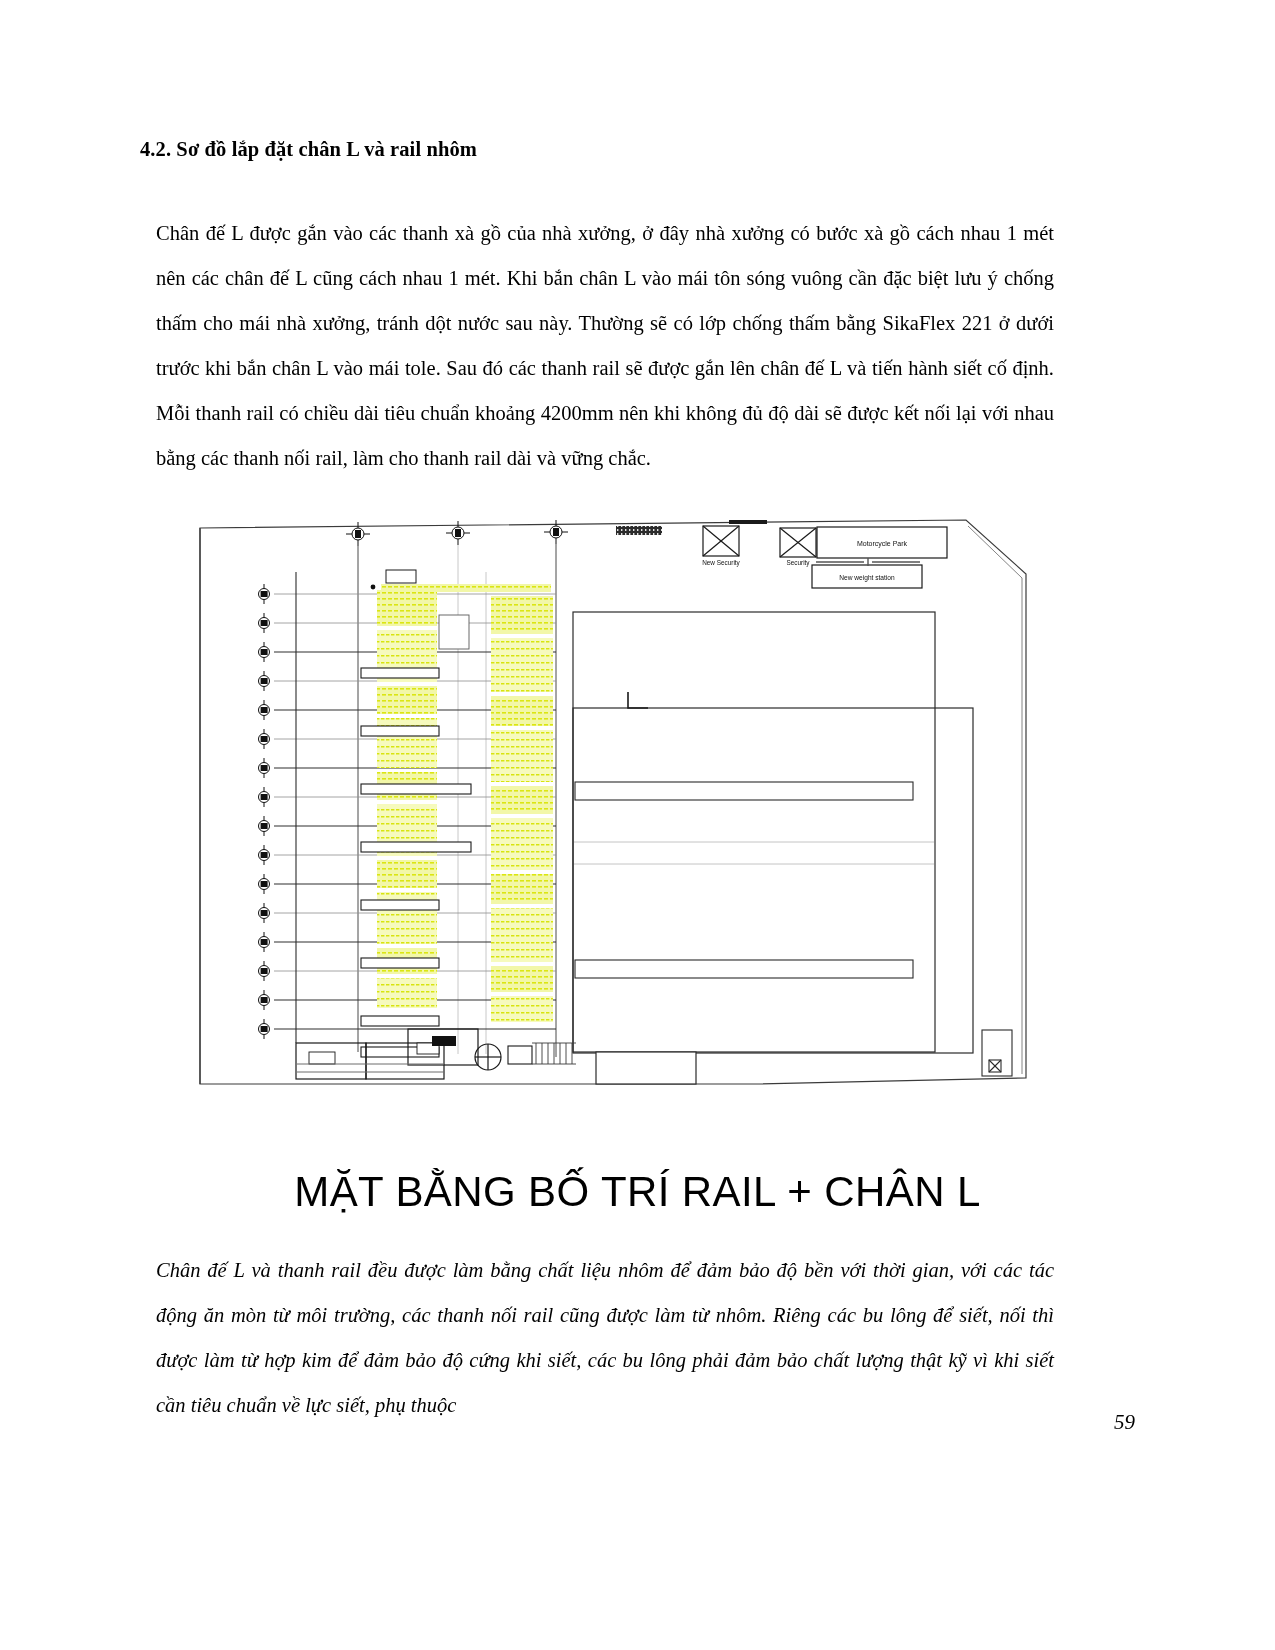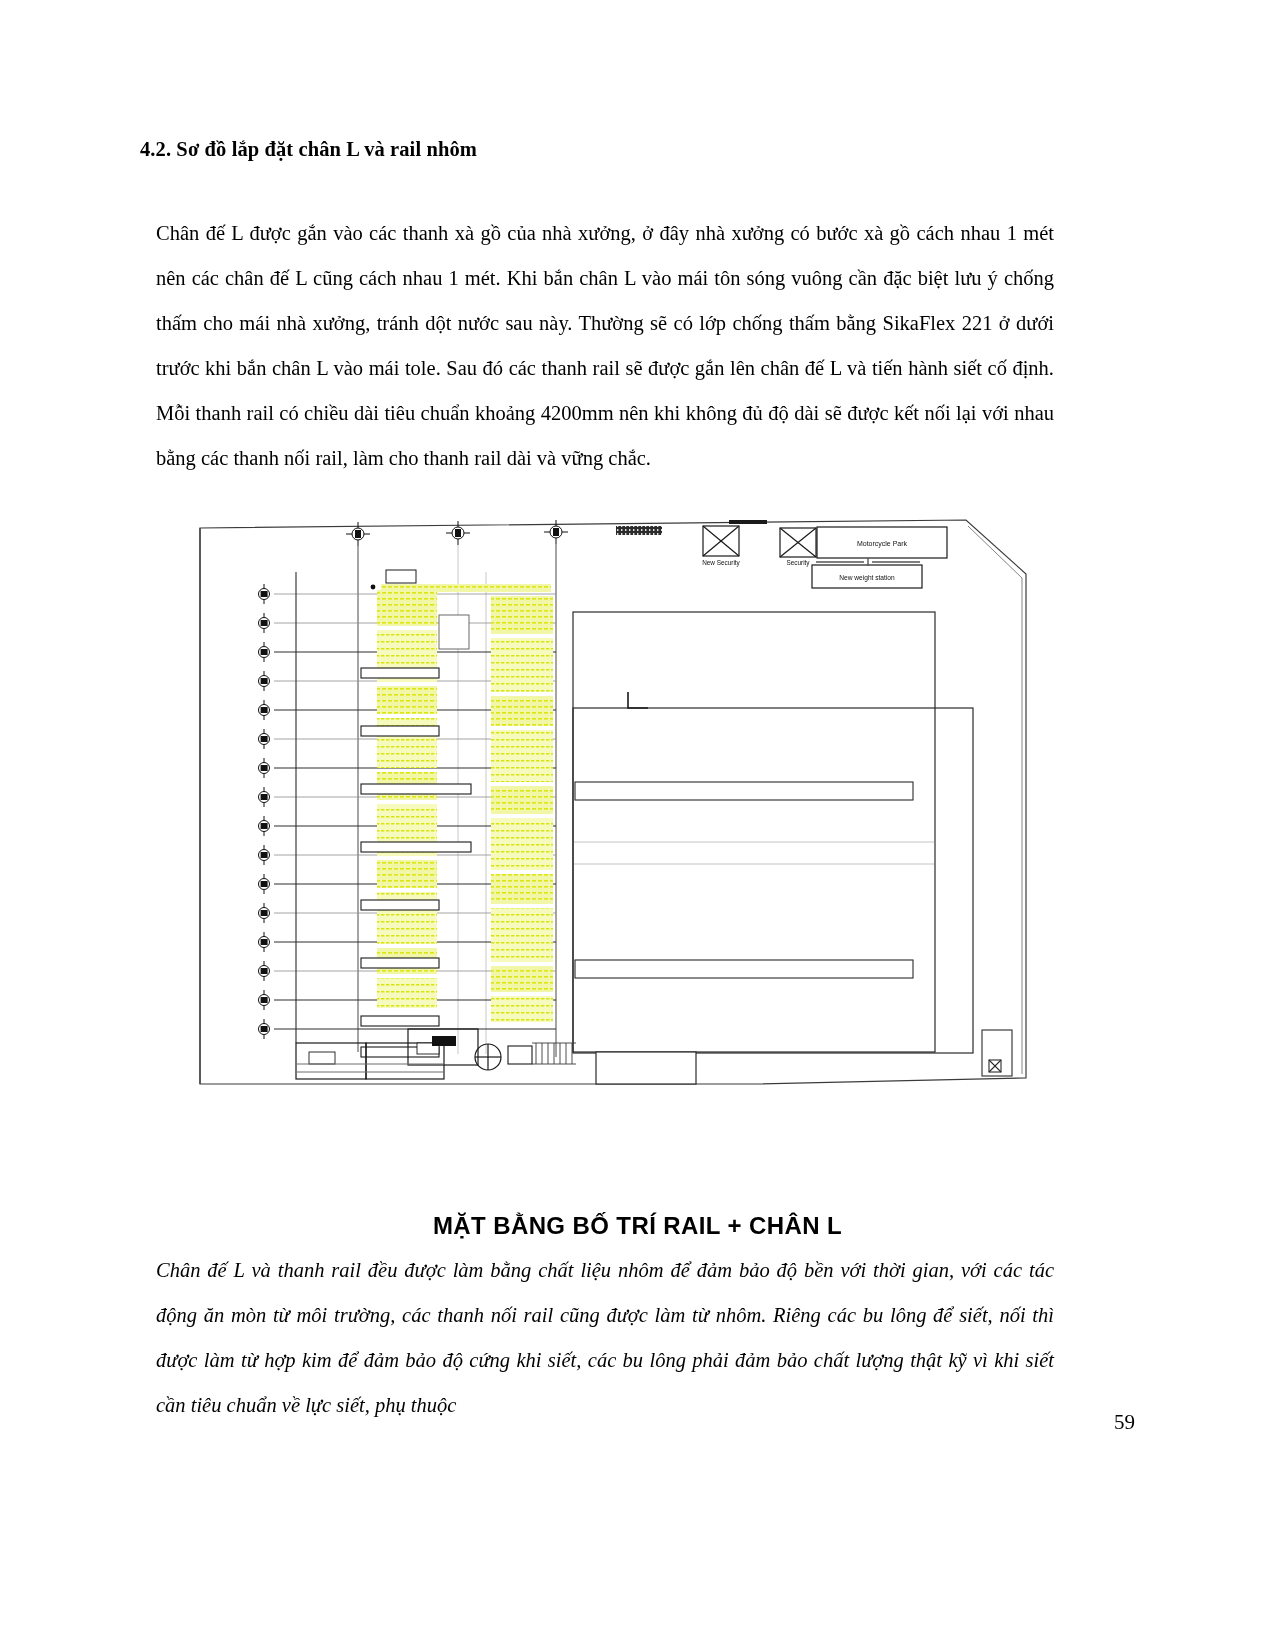"MẶT BẰNG BỐ TRÍ RAIL" .fig-title { font-size: 24px -> 42px; font-weight: bold -> normal; margin-top: 44px -> none }
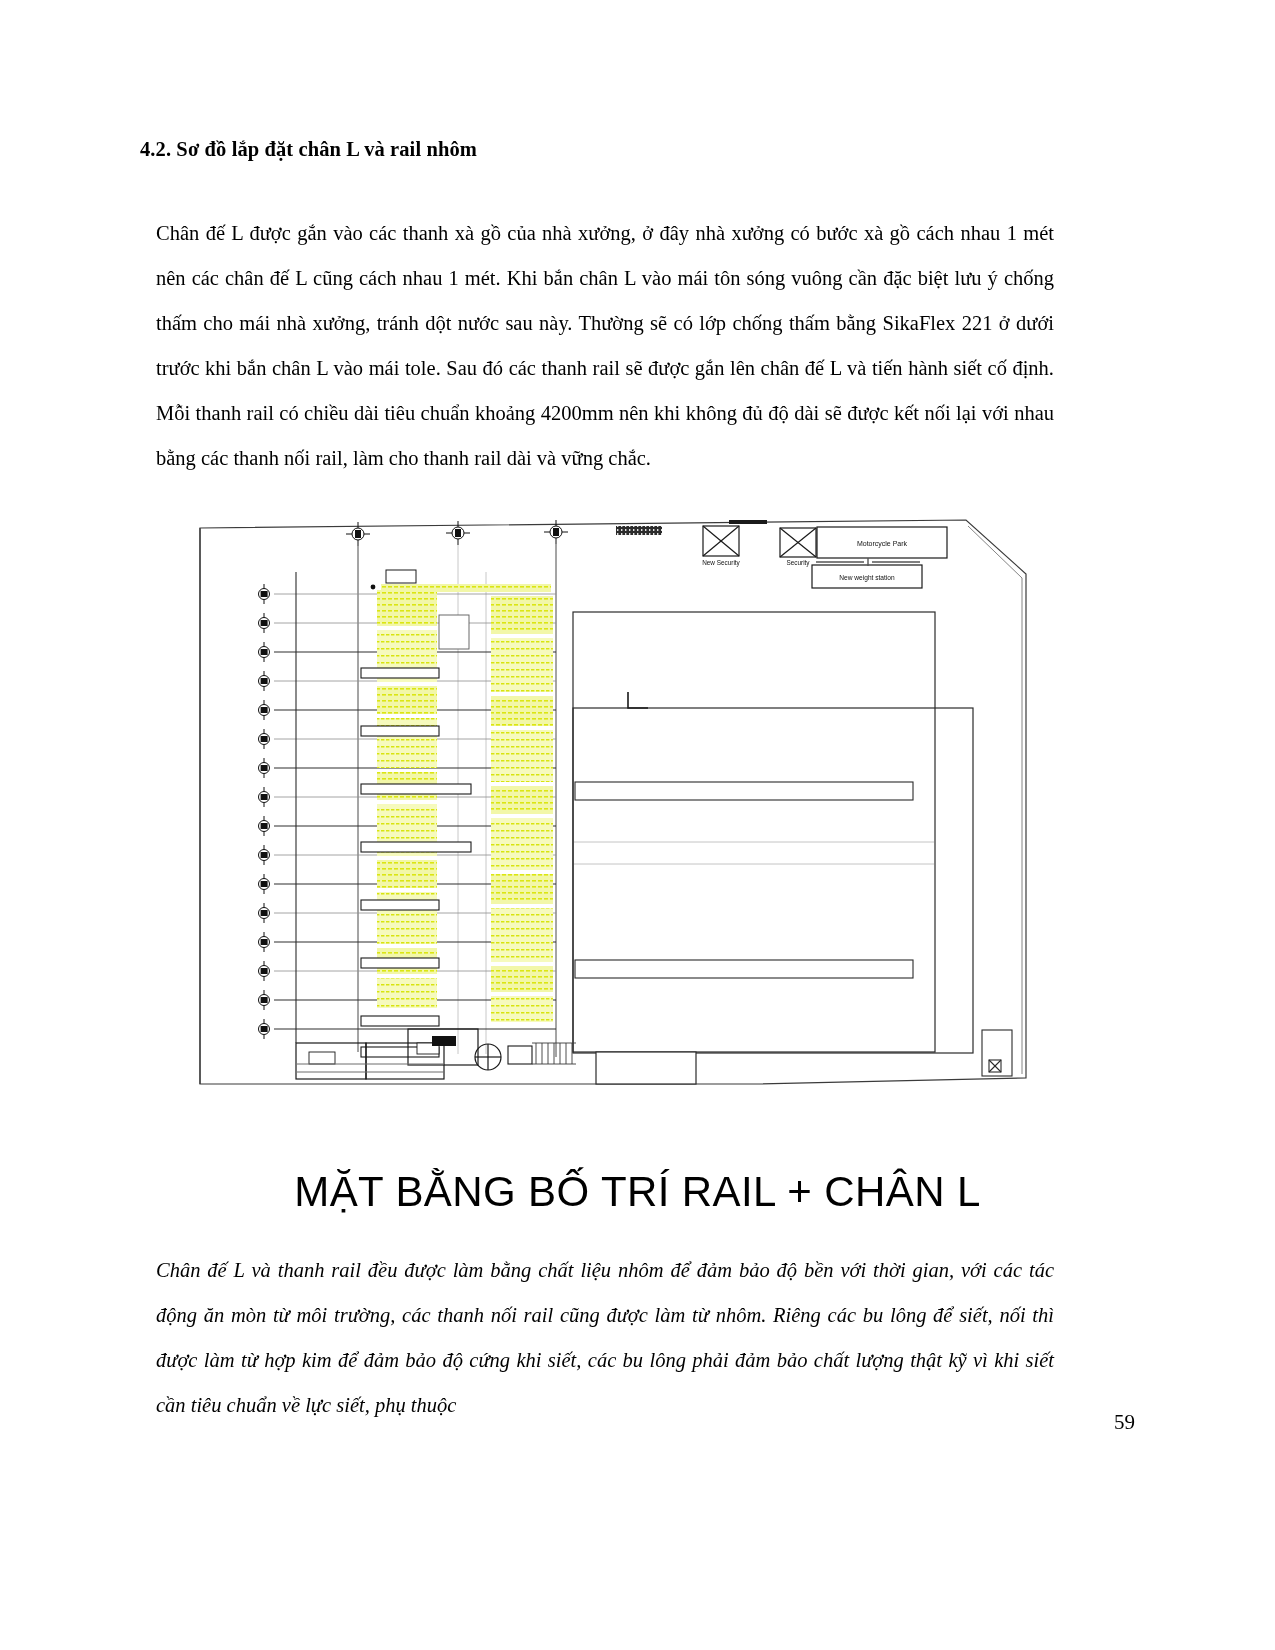"59" .page-number { font-style: none -> italic }
